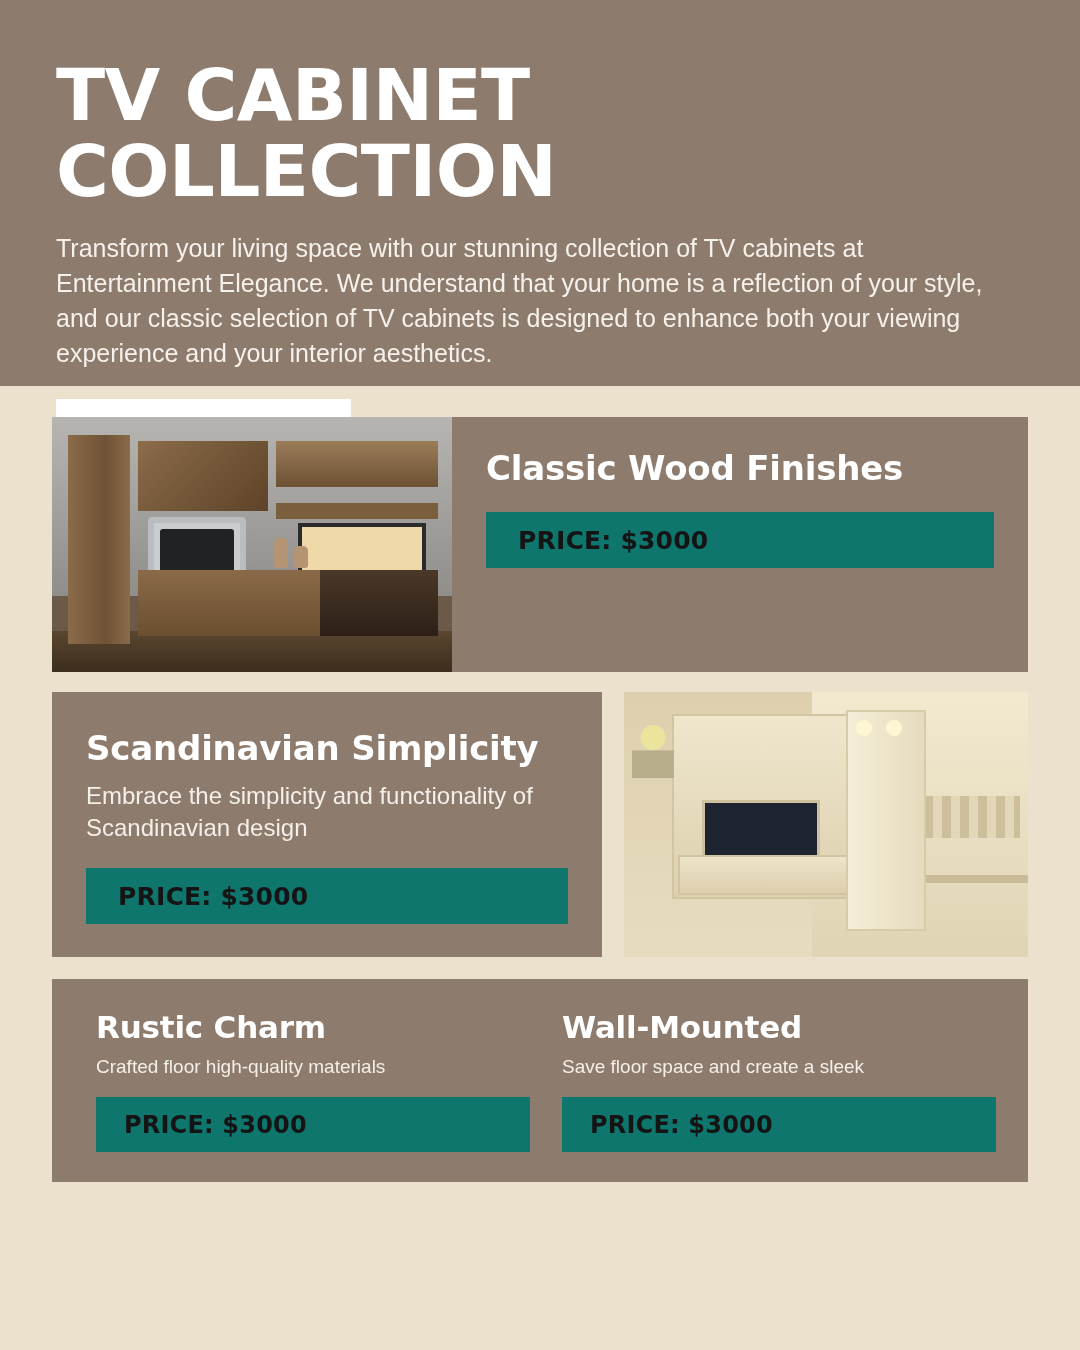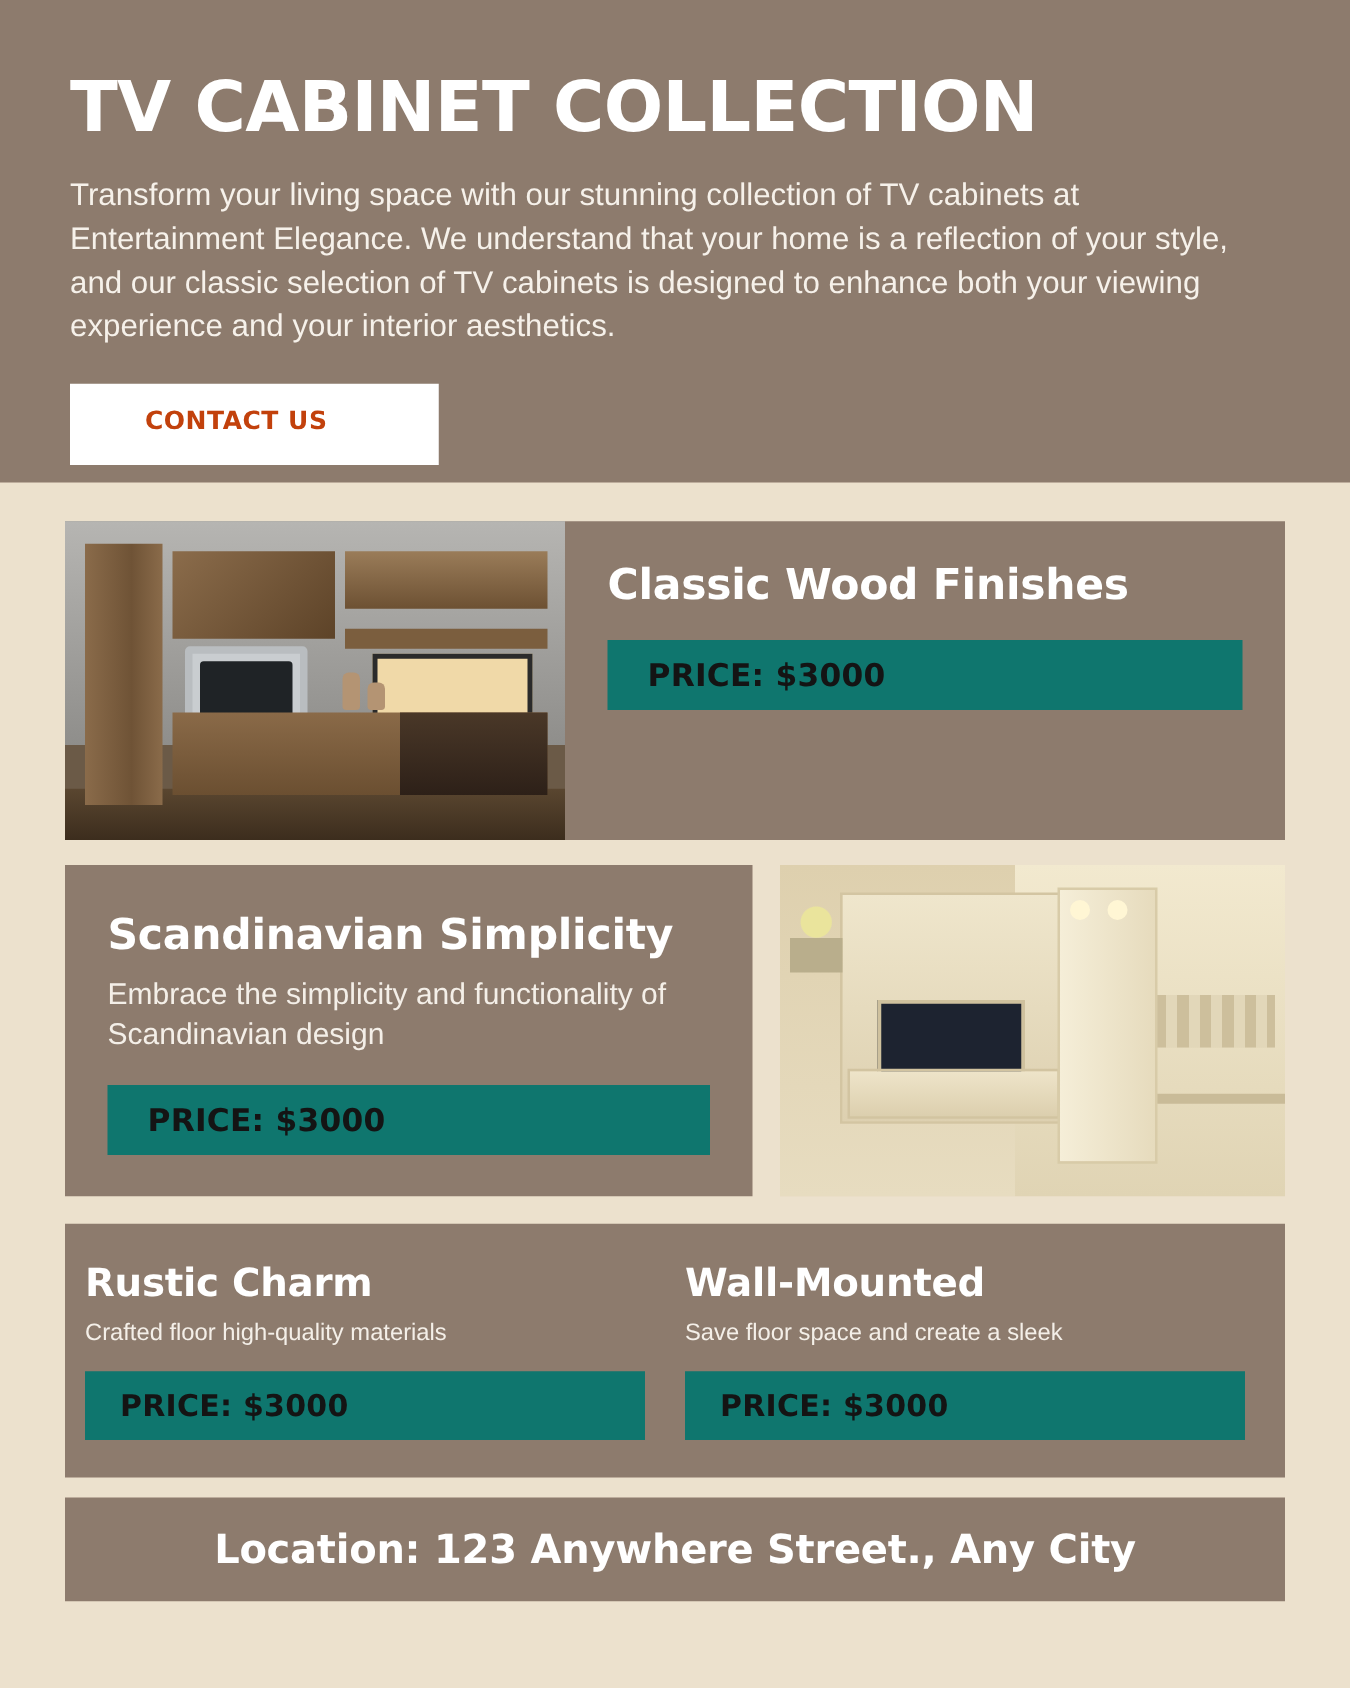"TV CABINET COLLECTION" .header h1 { font-size: 56px -> 72px }
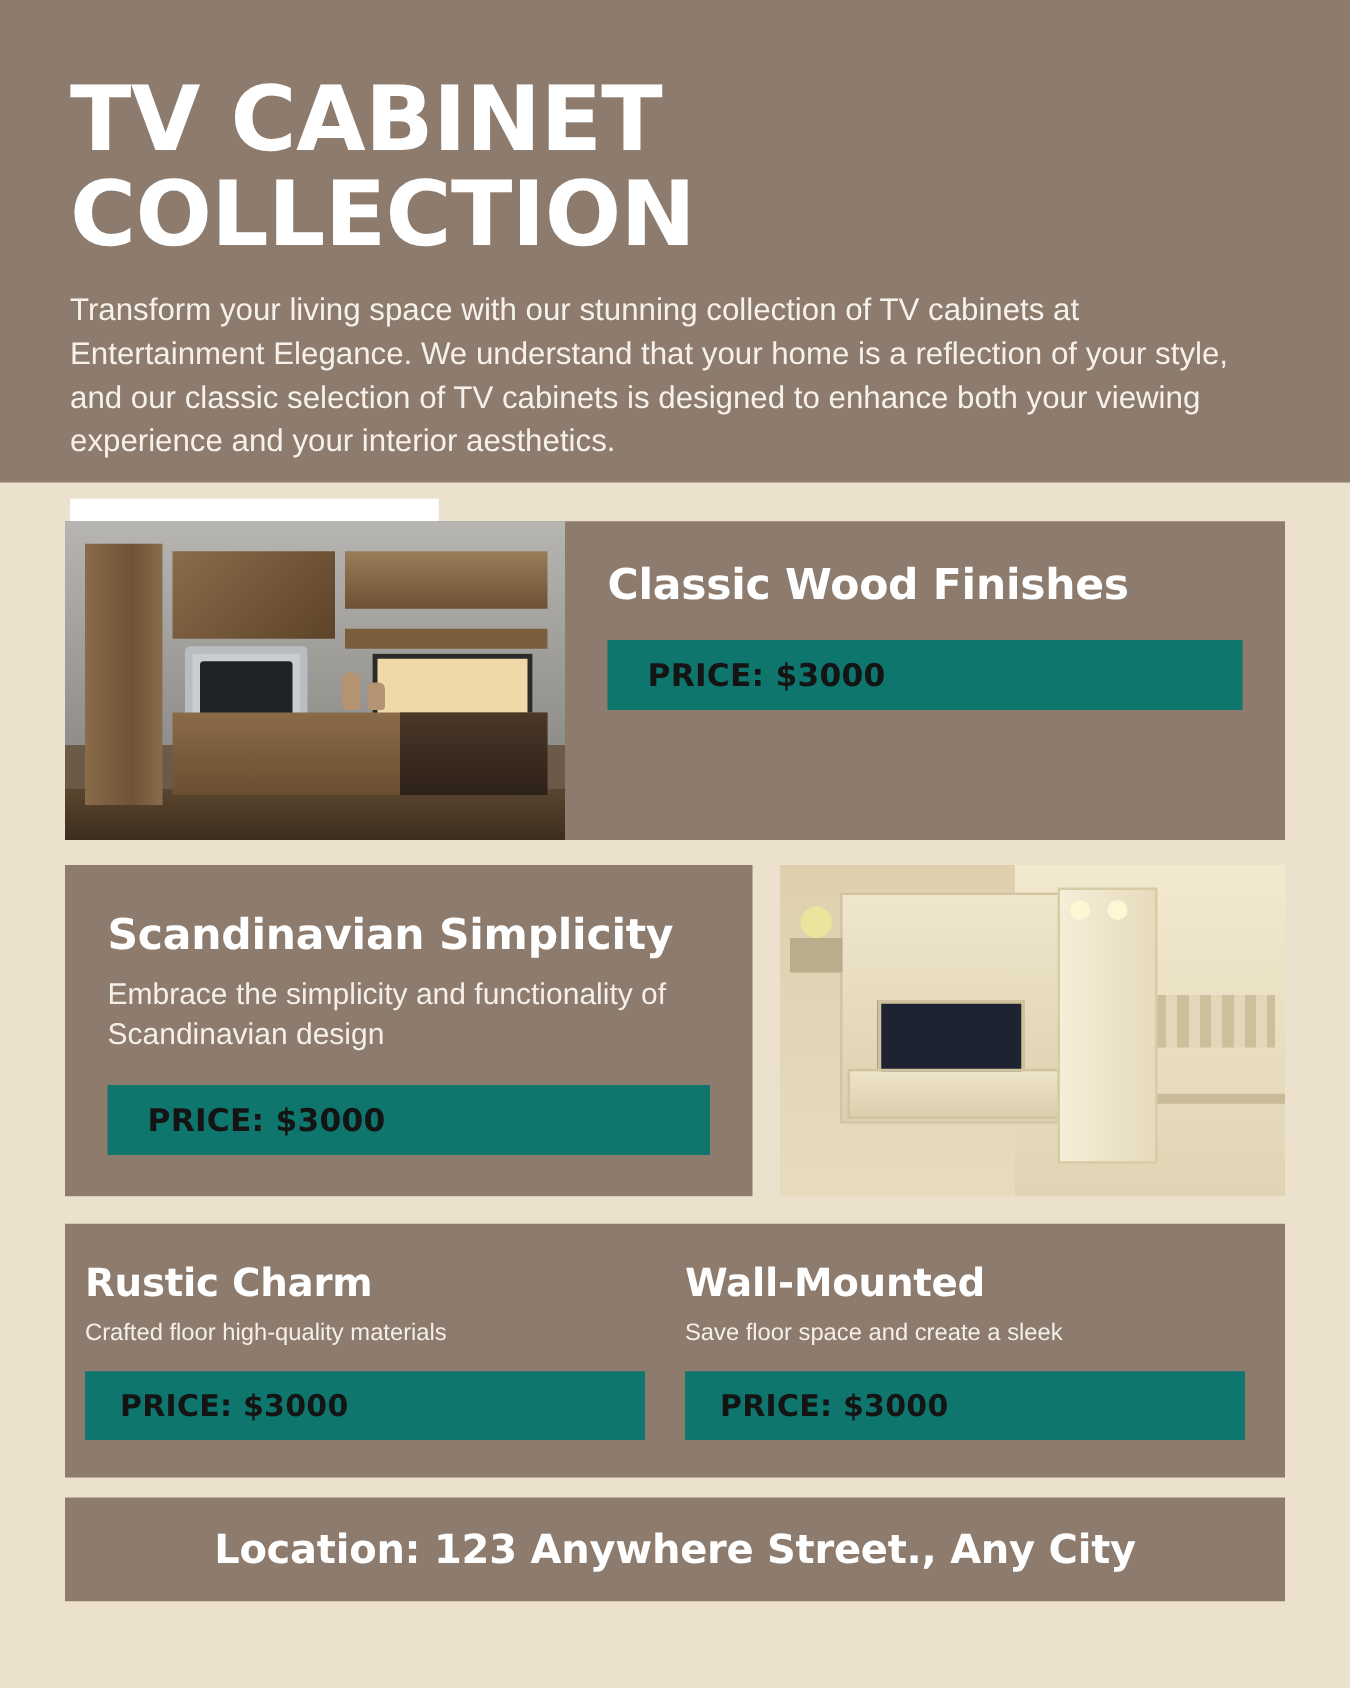"Rustic Charm" .row3 { padding: 30px 32px 30px 16px -> 30px 32px 30px 44px }
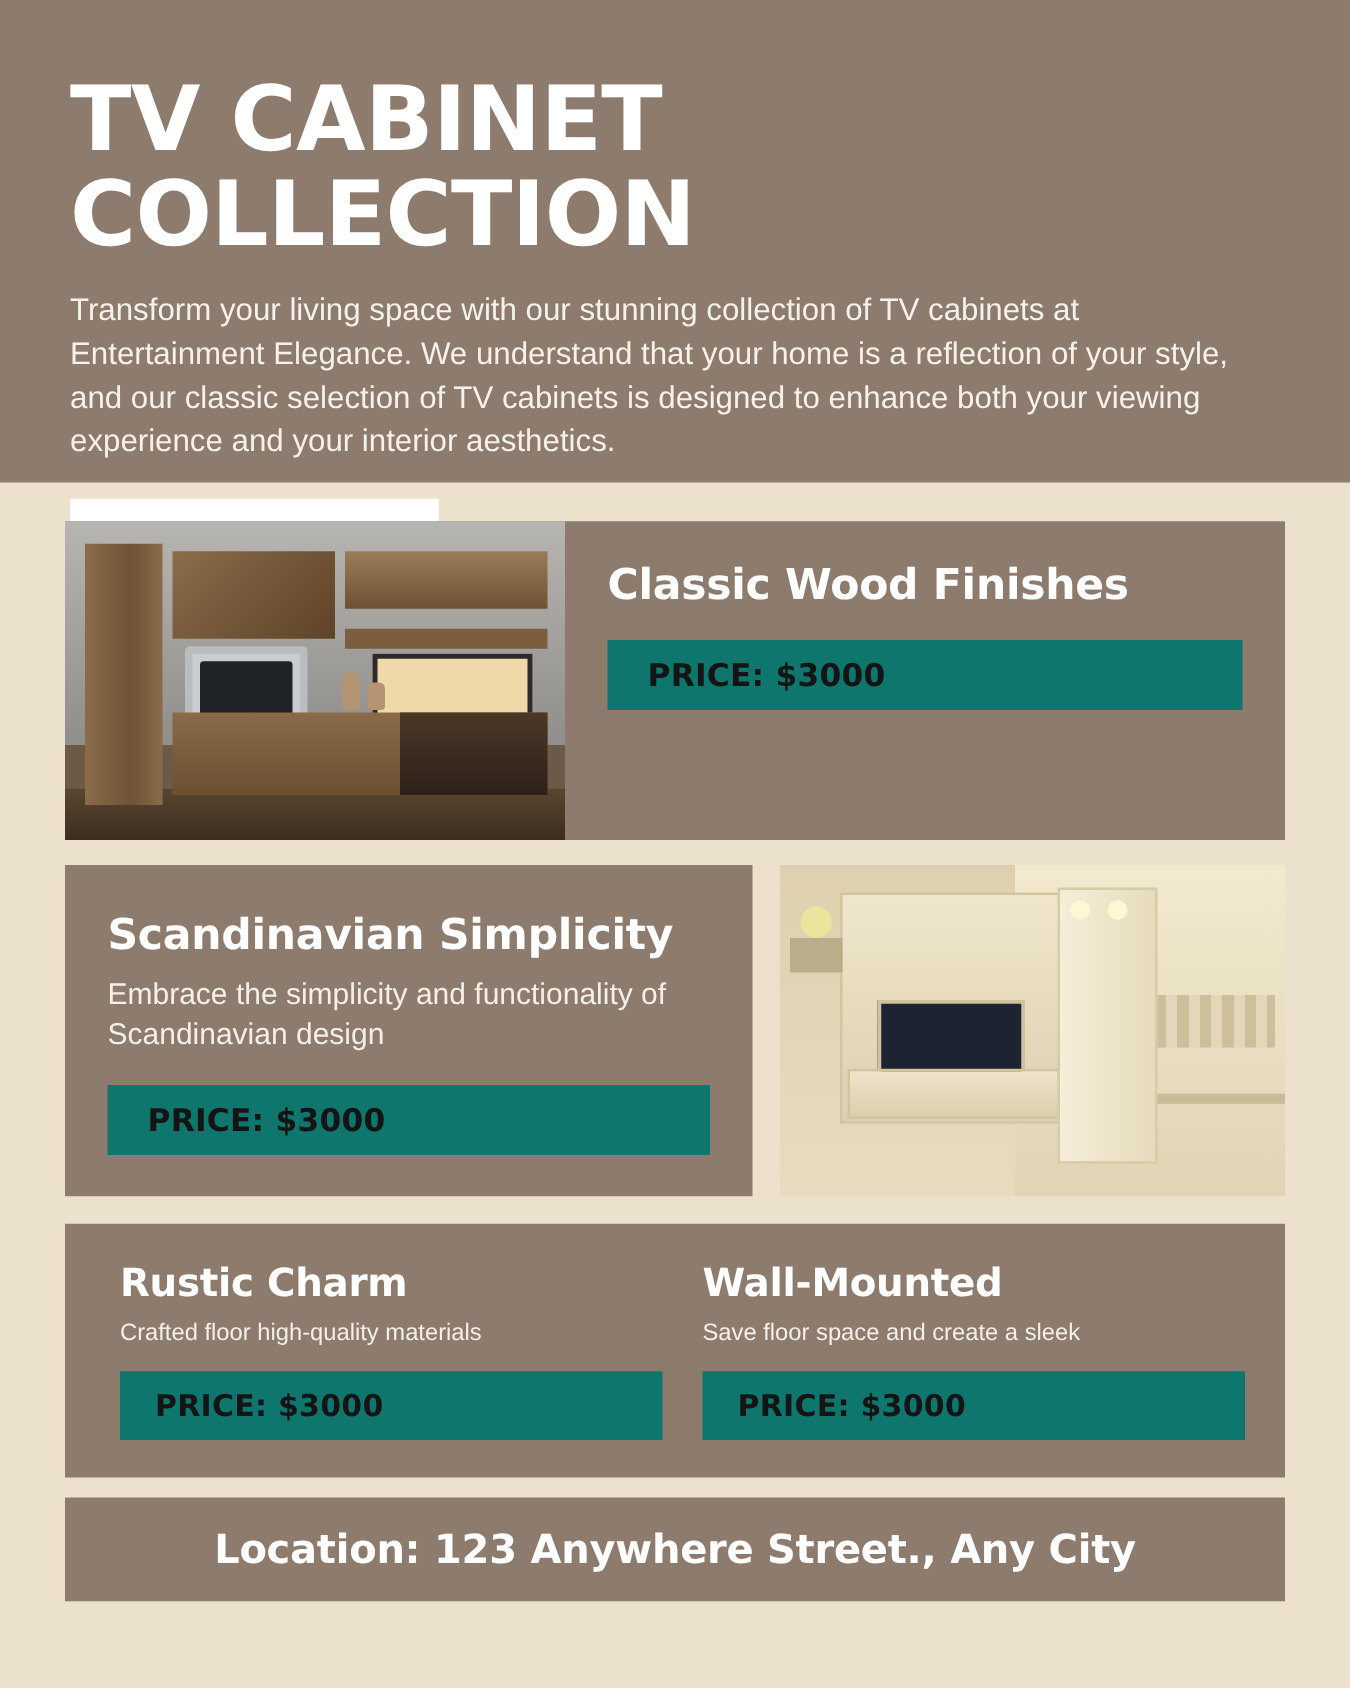"Location: 123 Anywhere Street., Any" div.card { html: <div>Location: 123 Anywhere Street., Any City</div> -> none }
